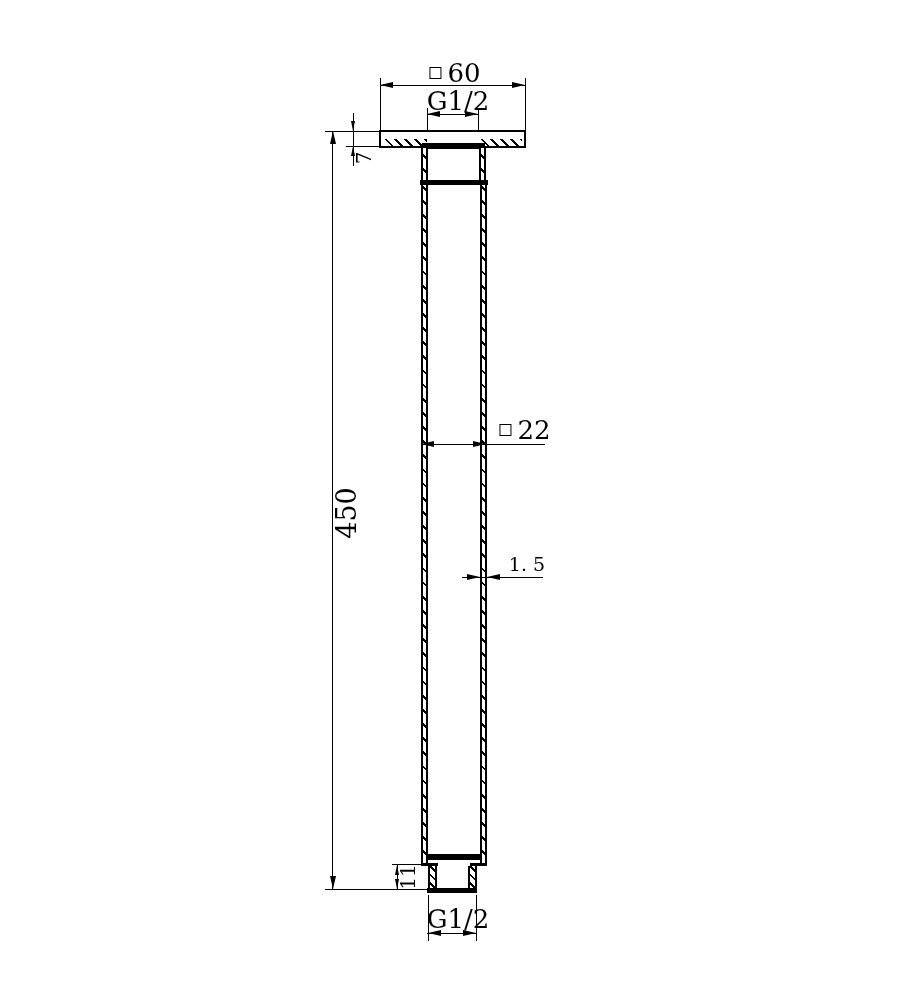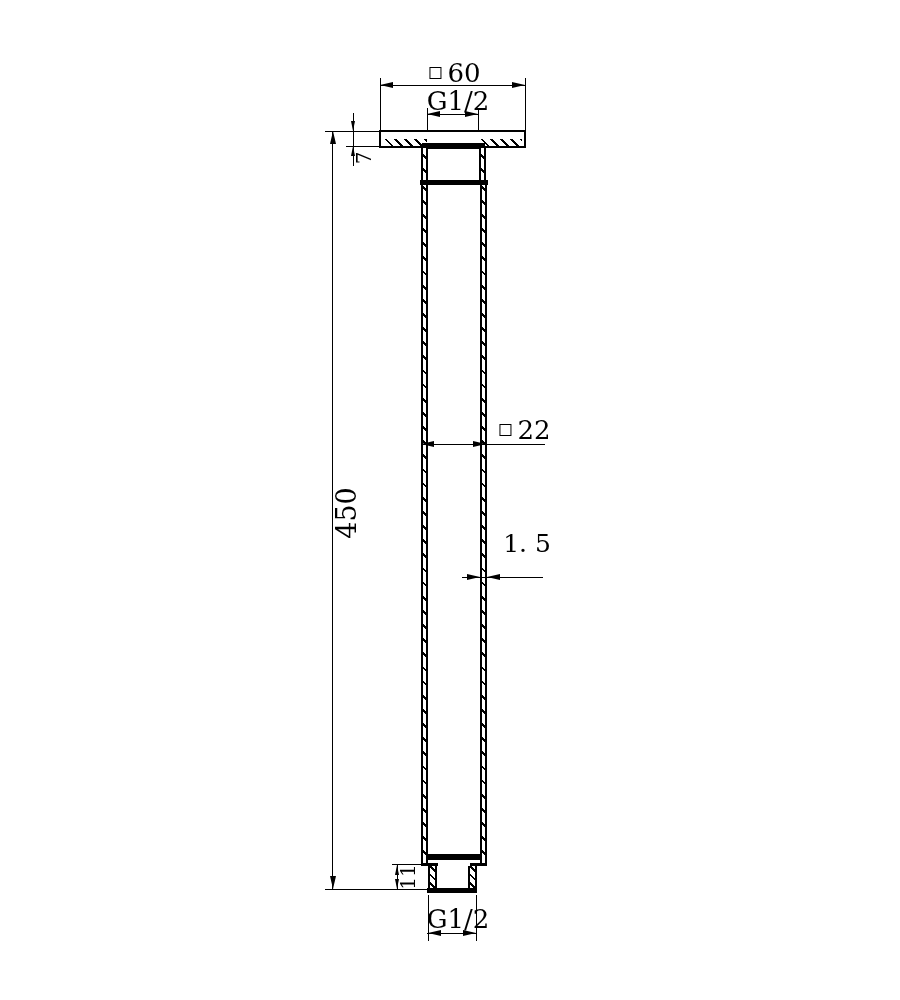"1. 5" div.lbl { font-size: 25px -> 19px; top: 543px -> 564px }
